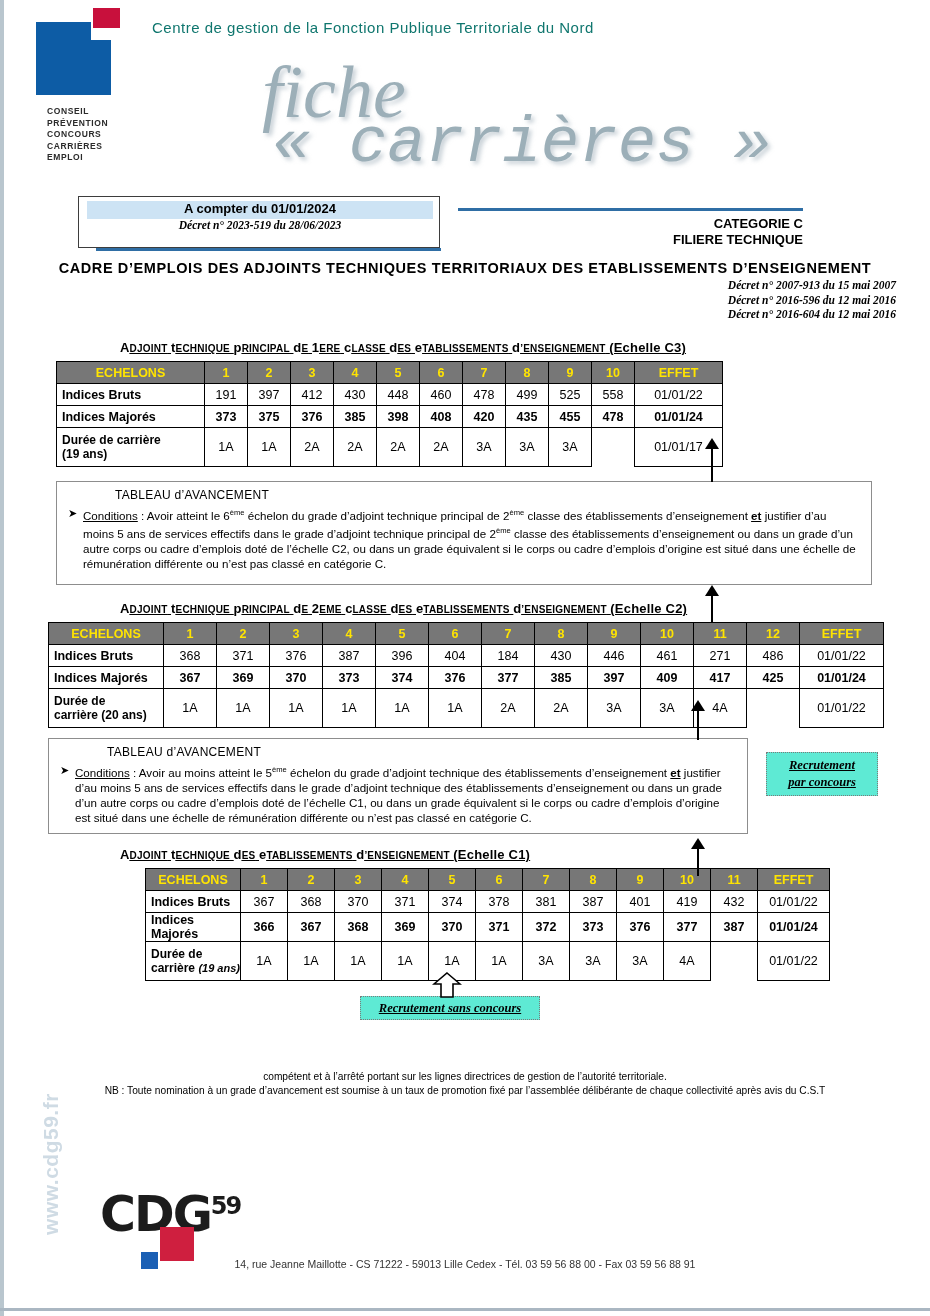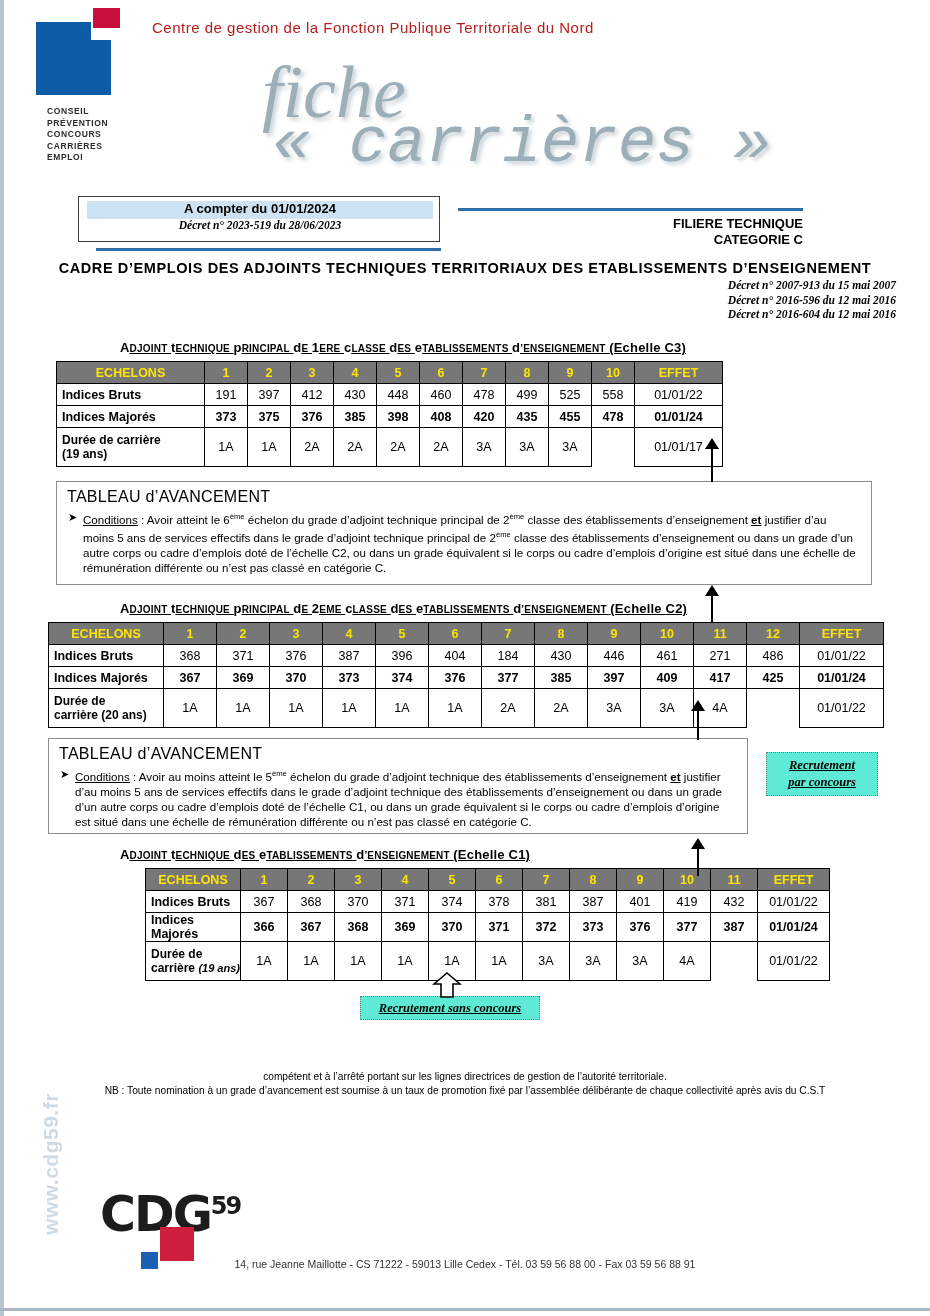"Centre de gestion de la" .cdg-title { color: #b91c1c -> #0f766e }
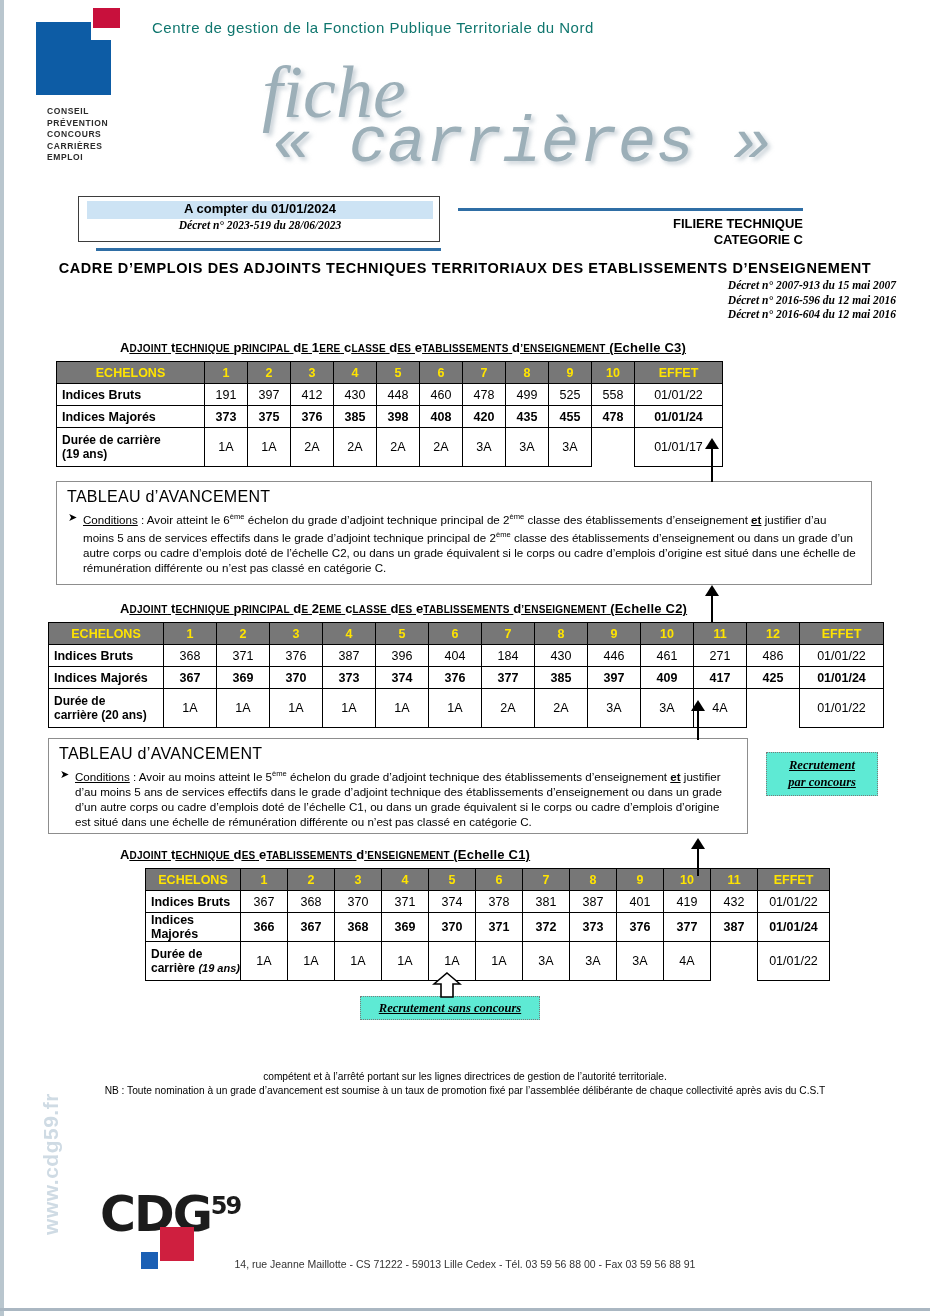"A compter du 01/01/2024" .datebox { height: 46px -> 52px }
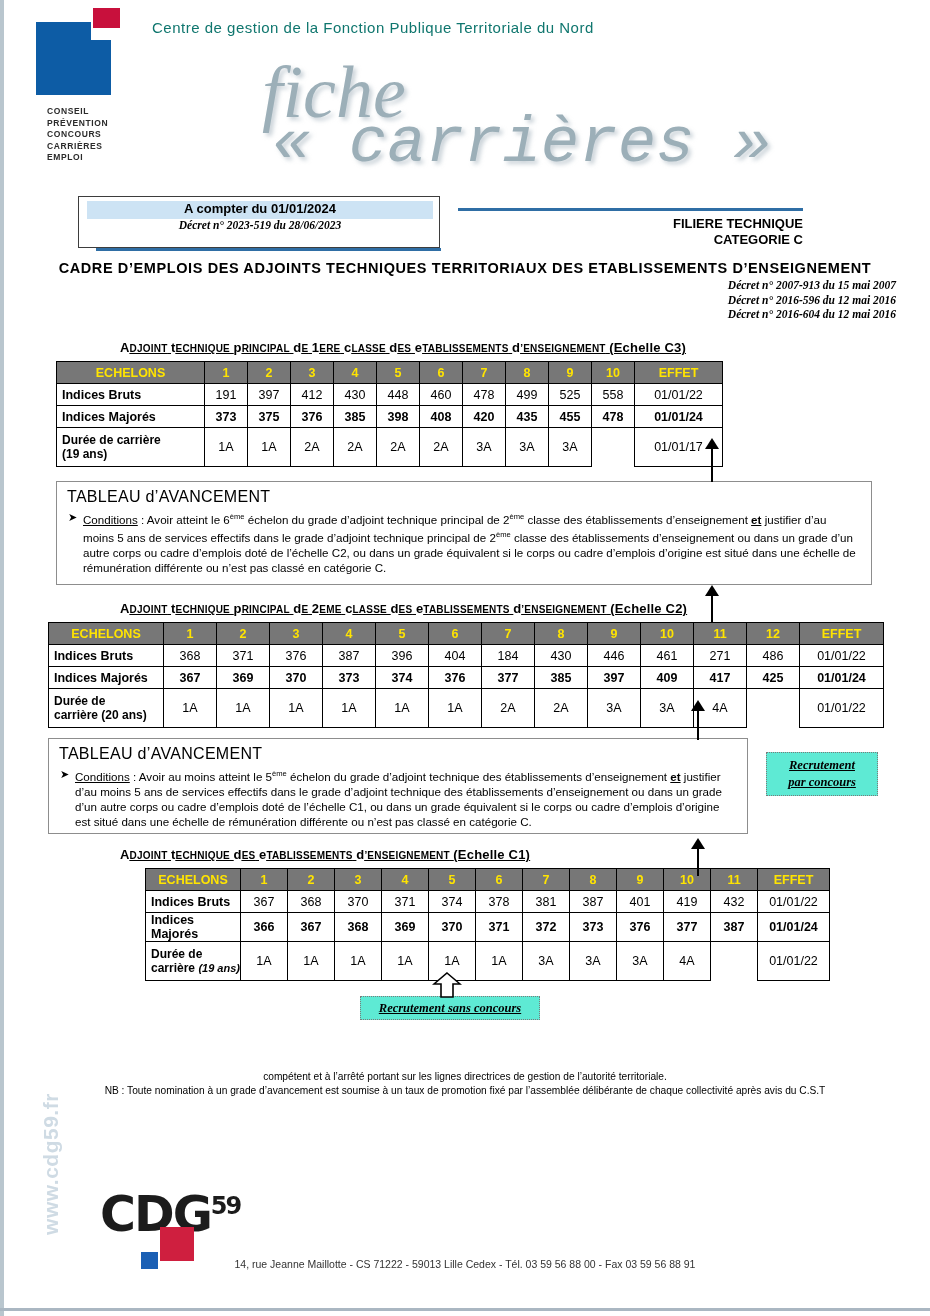"FILIERE TECHNIQUE" div { order: before "CATEGORIE C" -> after "CATEGORIE C" }
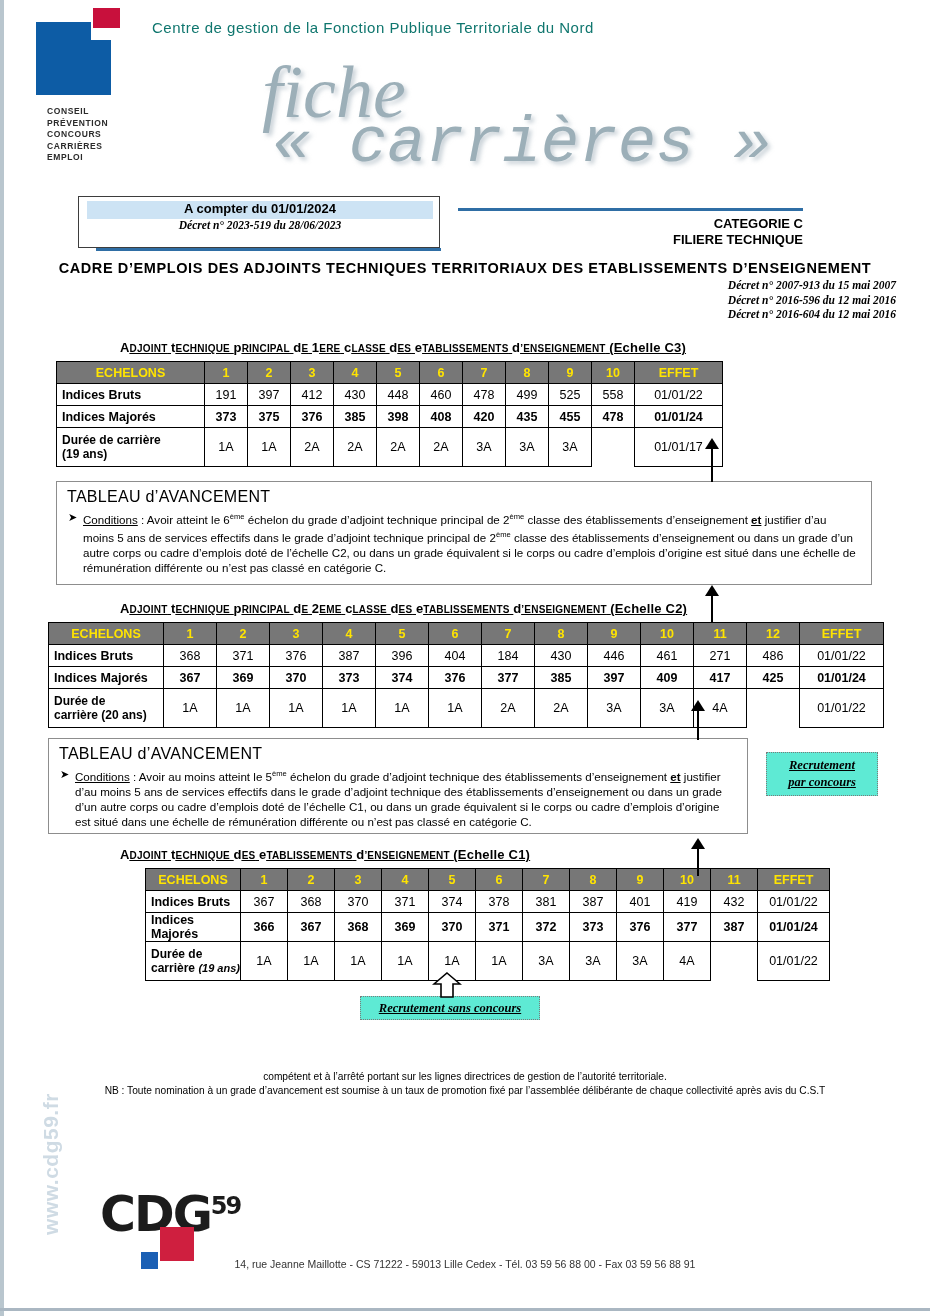"TABLEAU d’AVANCEMENT" .adv-title { font-size: 16px -> 12px; margin-left: none -> 48px }
